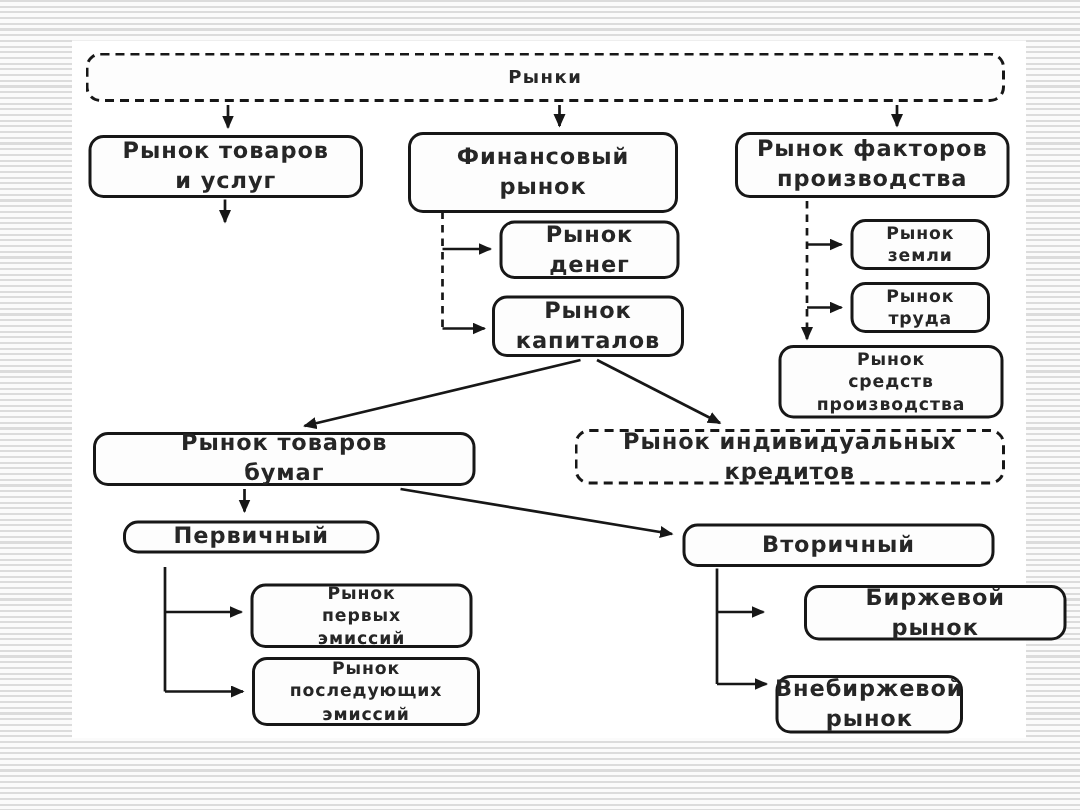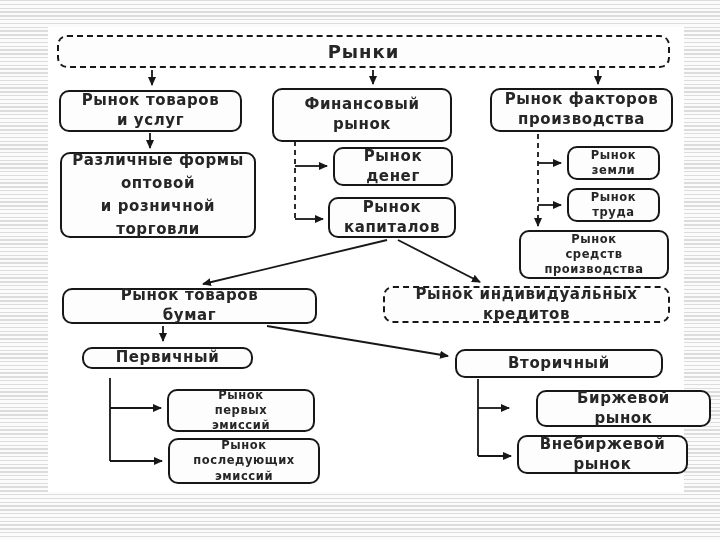"Рынки" .node.title { font-size: 18px -> 12px }
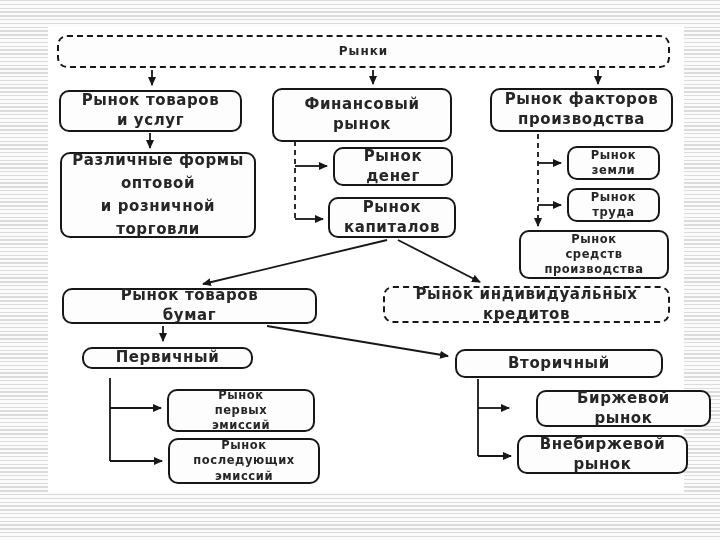"Различные формы" div.node { html: <div> <span>Различные формы оптовой и розничной торговли</span> </div> -> none }
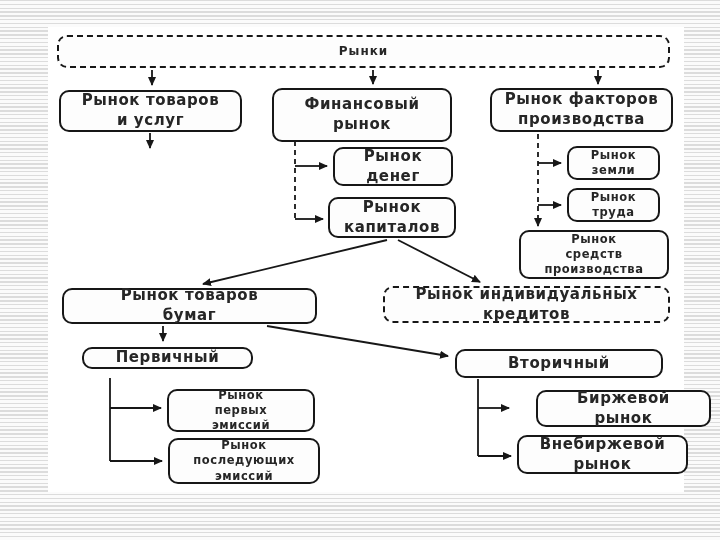"Внебиржевой" div.node { top: 435px -> 450px; width: 171px -> 125px }
